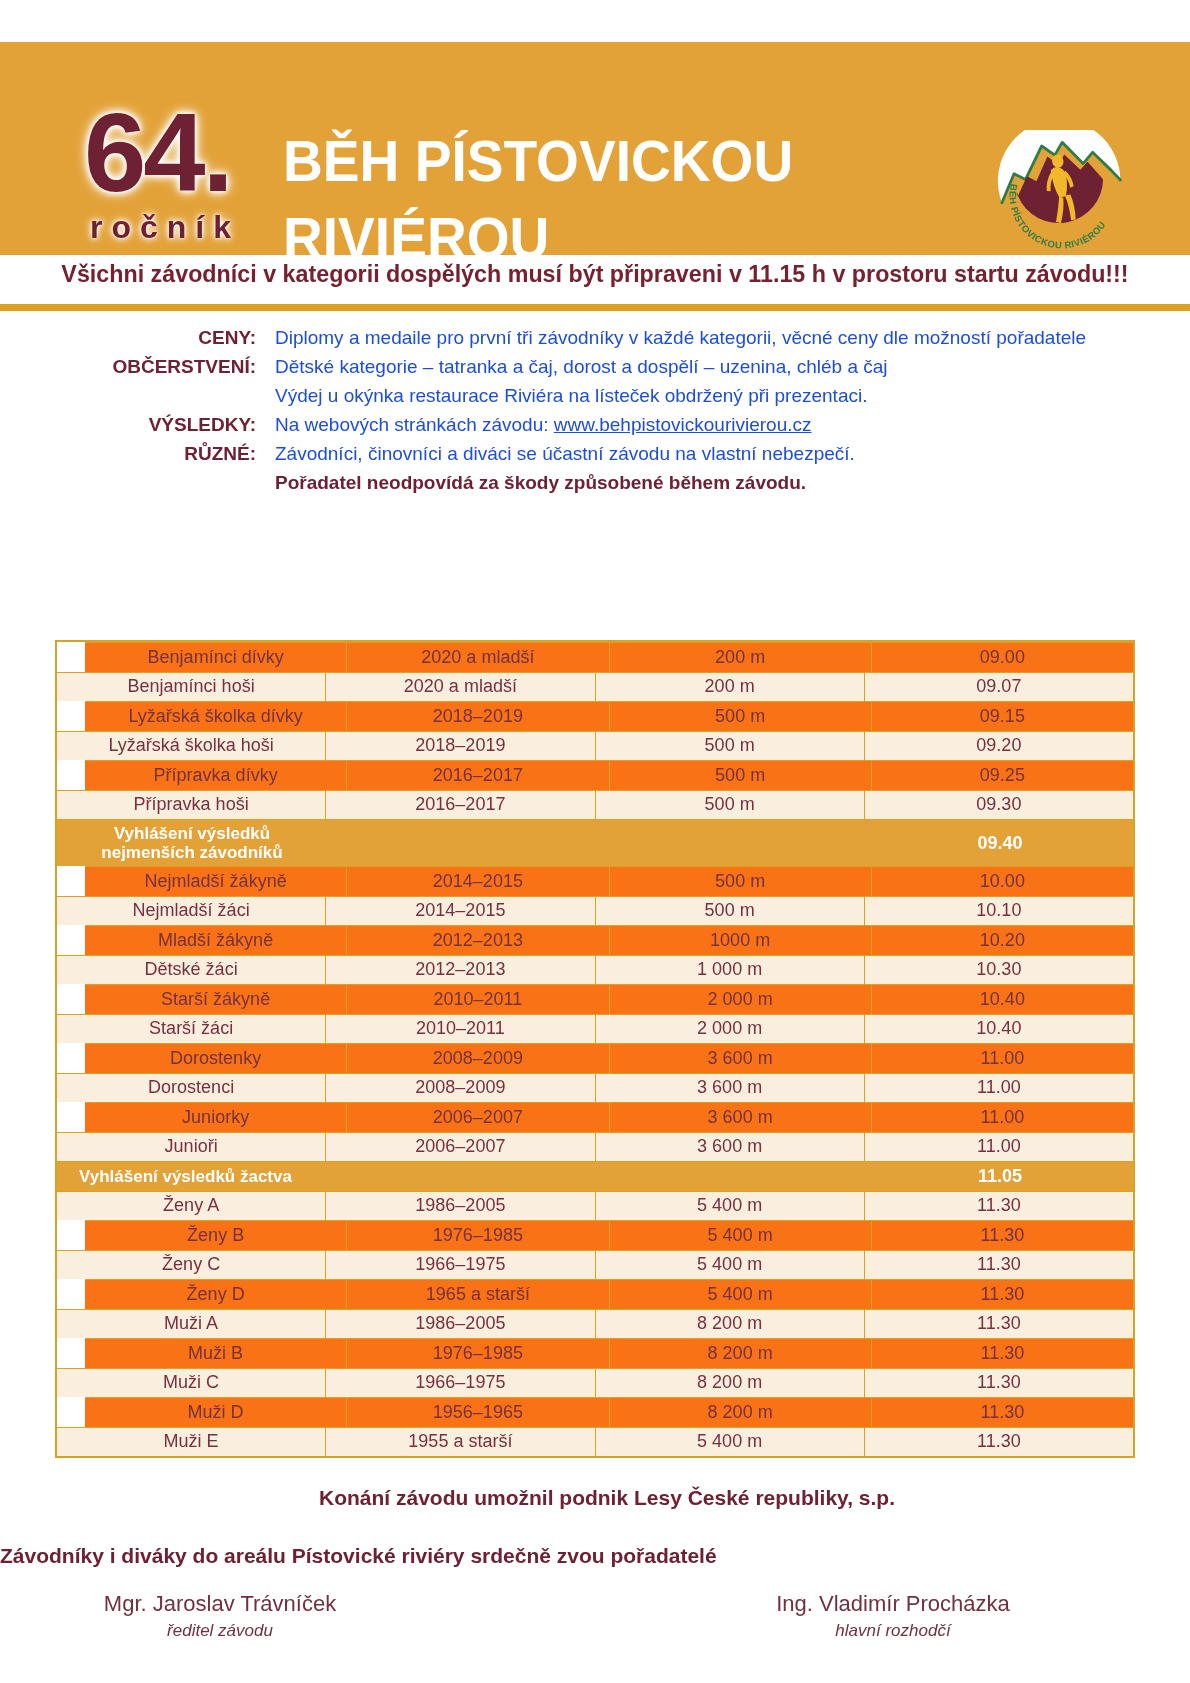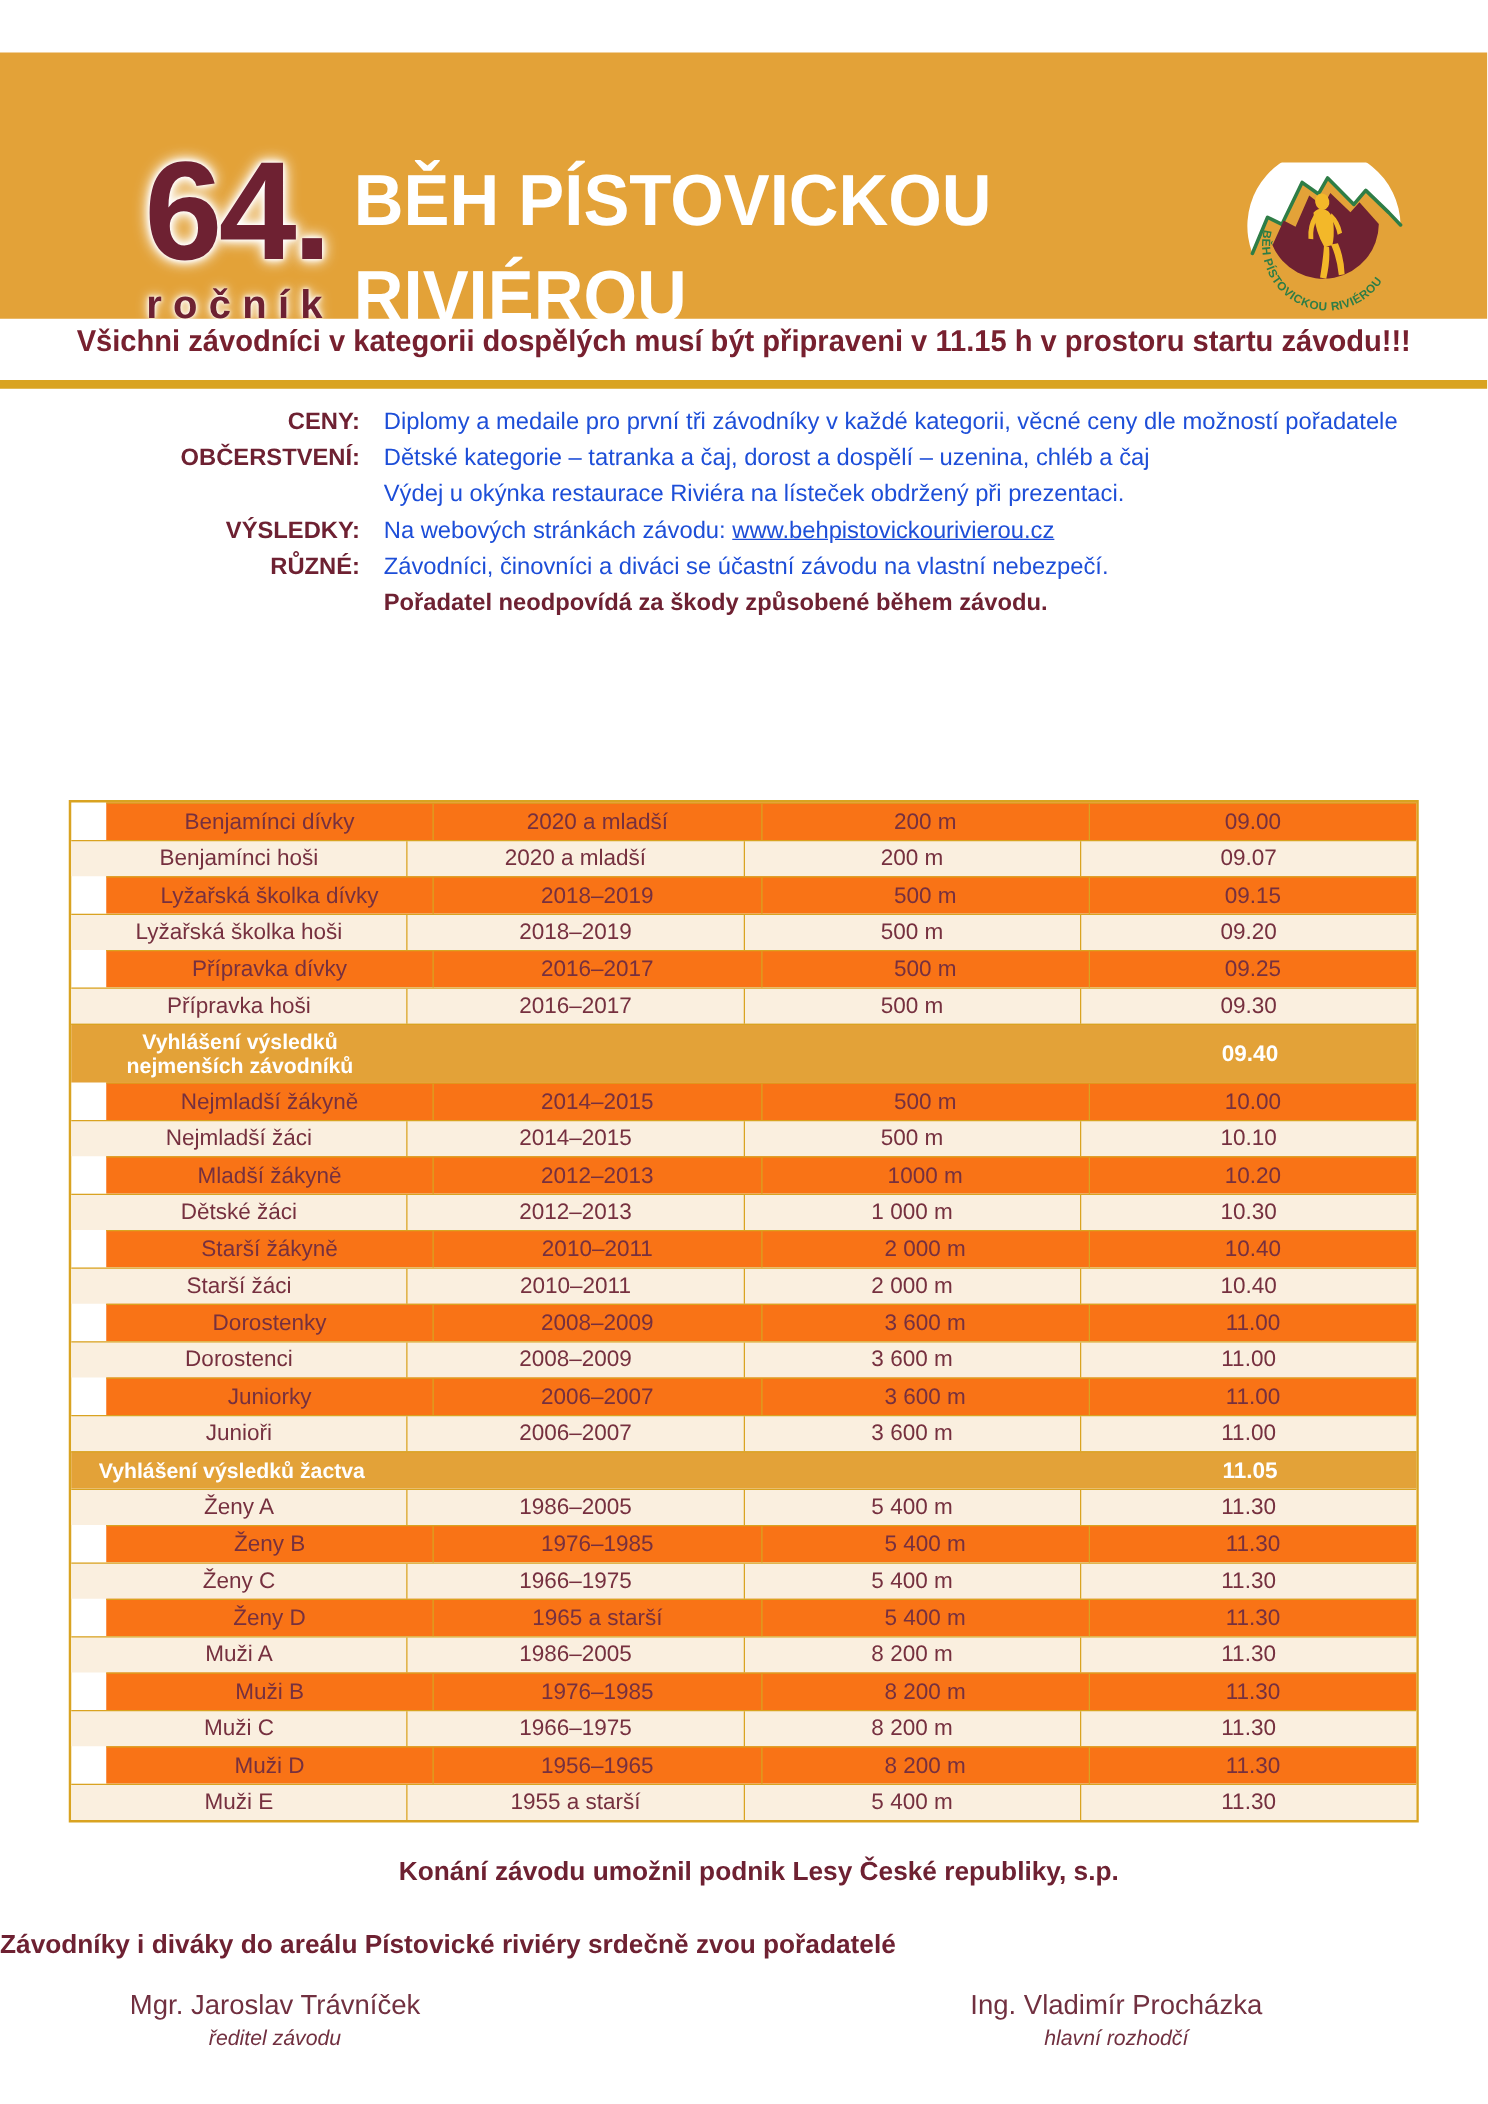"64." .edition { text-align: center -> none; top: 74px -> 58px }
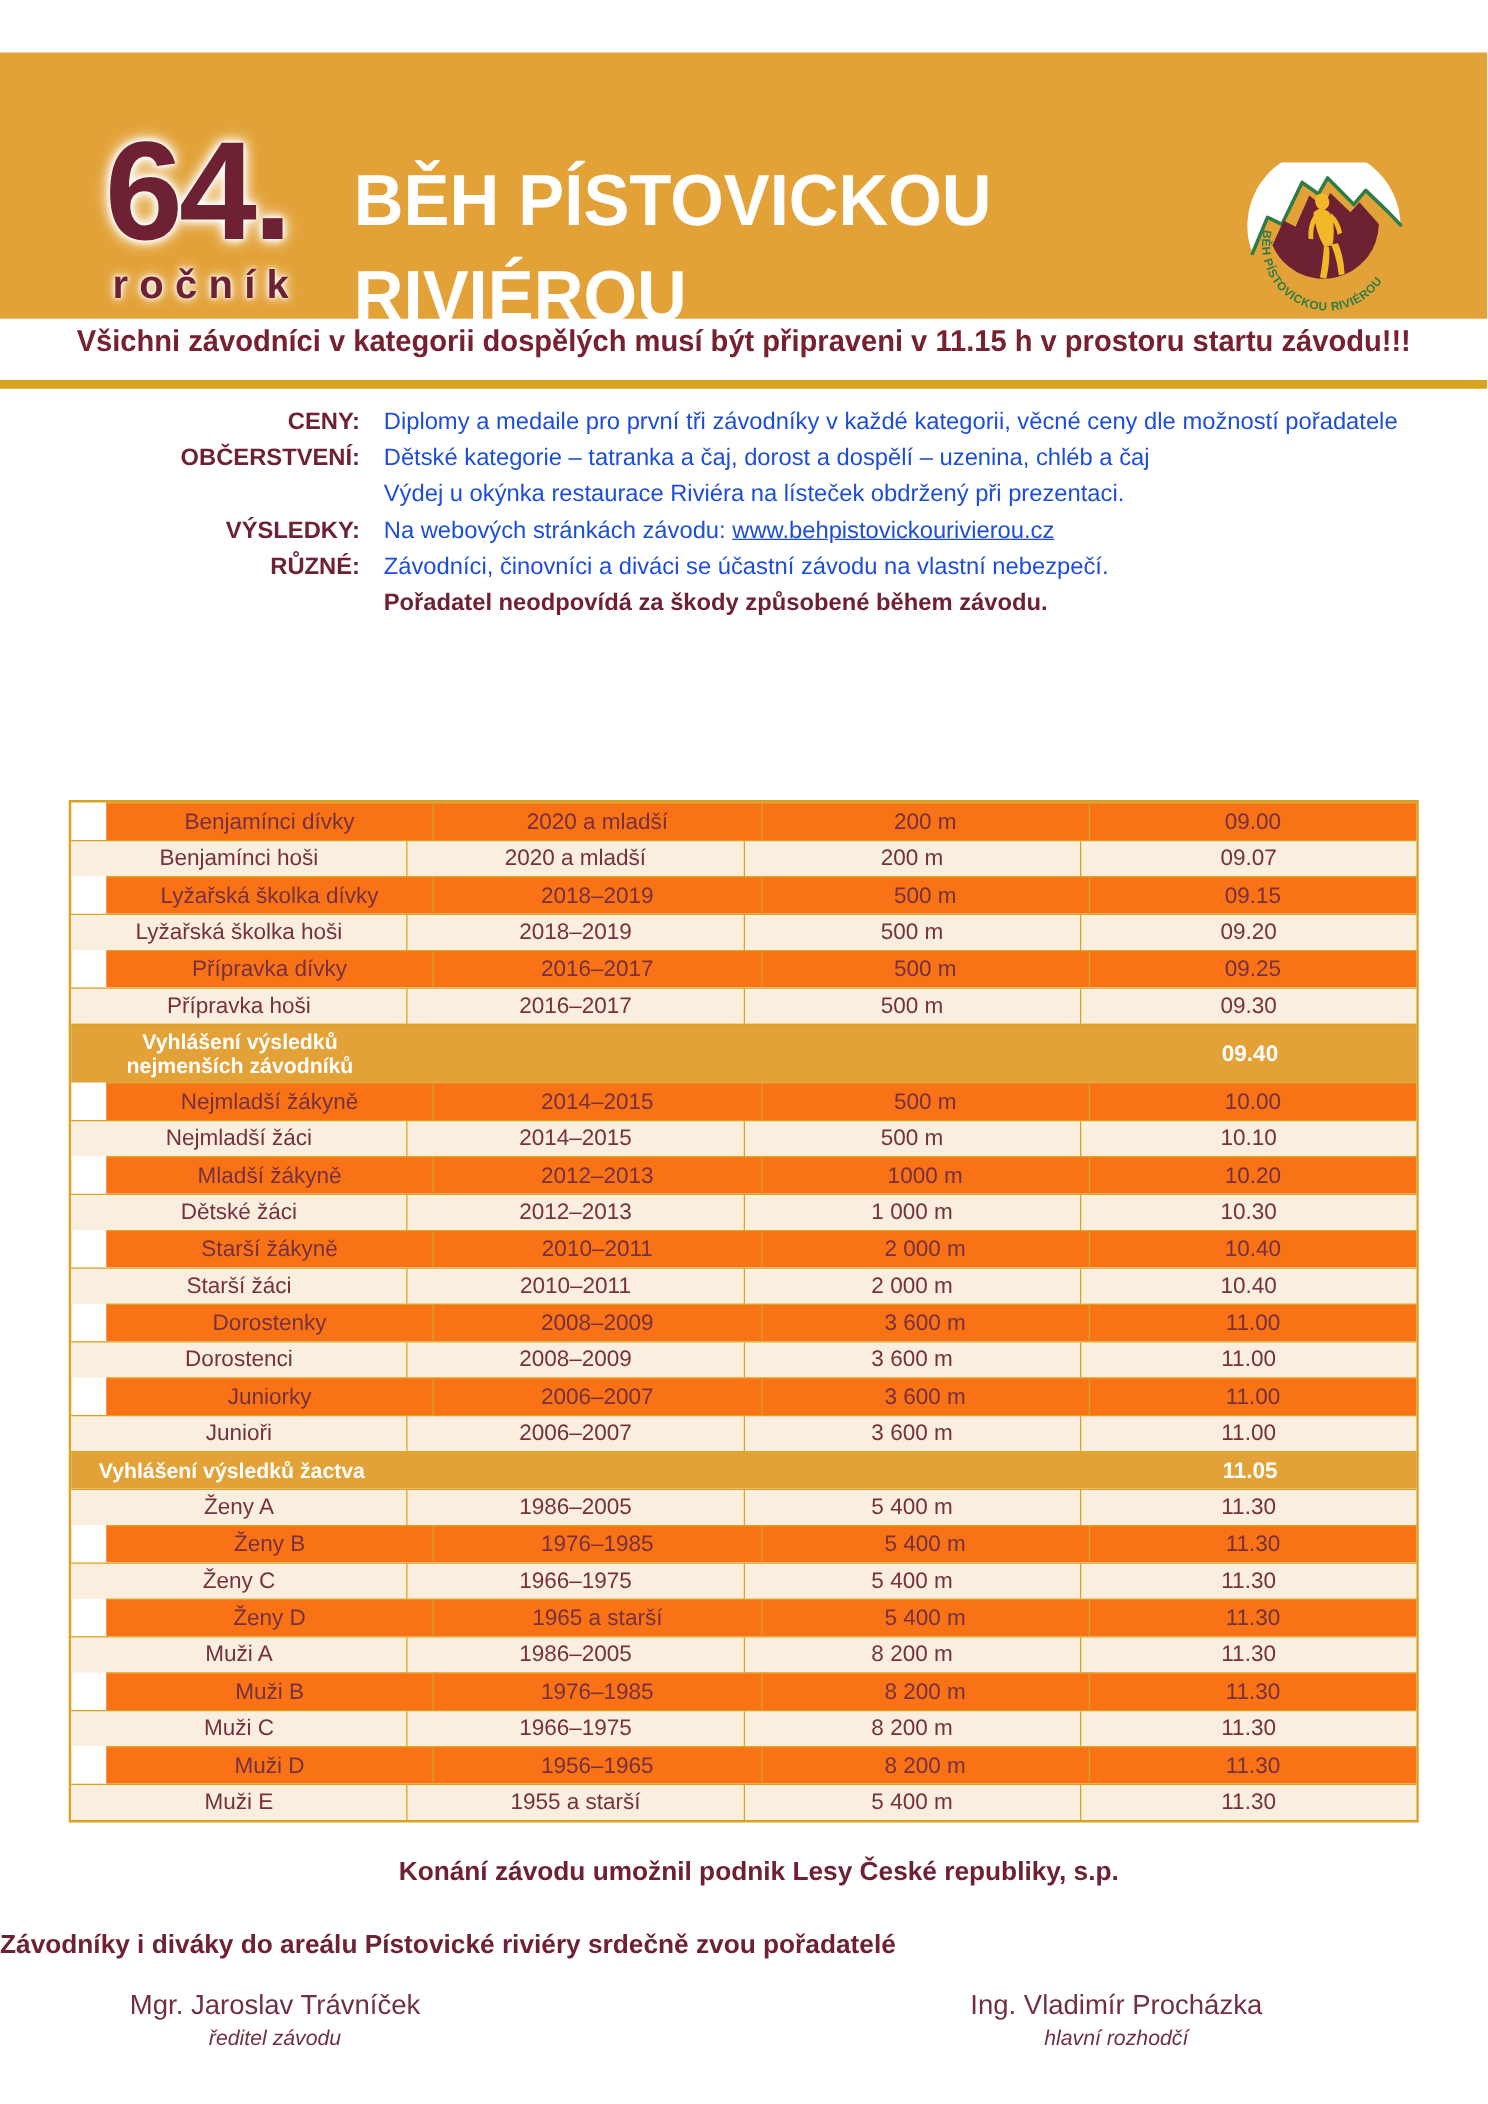"CENY:" .info-label { padding-left: 32px -> none }
